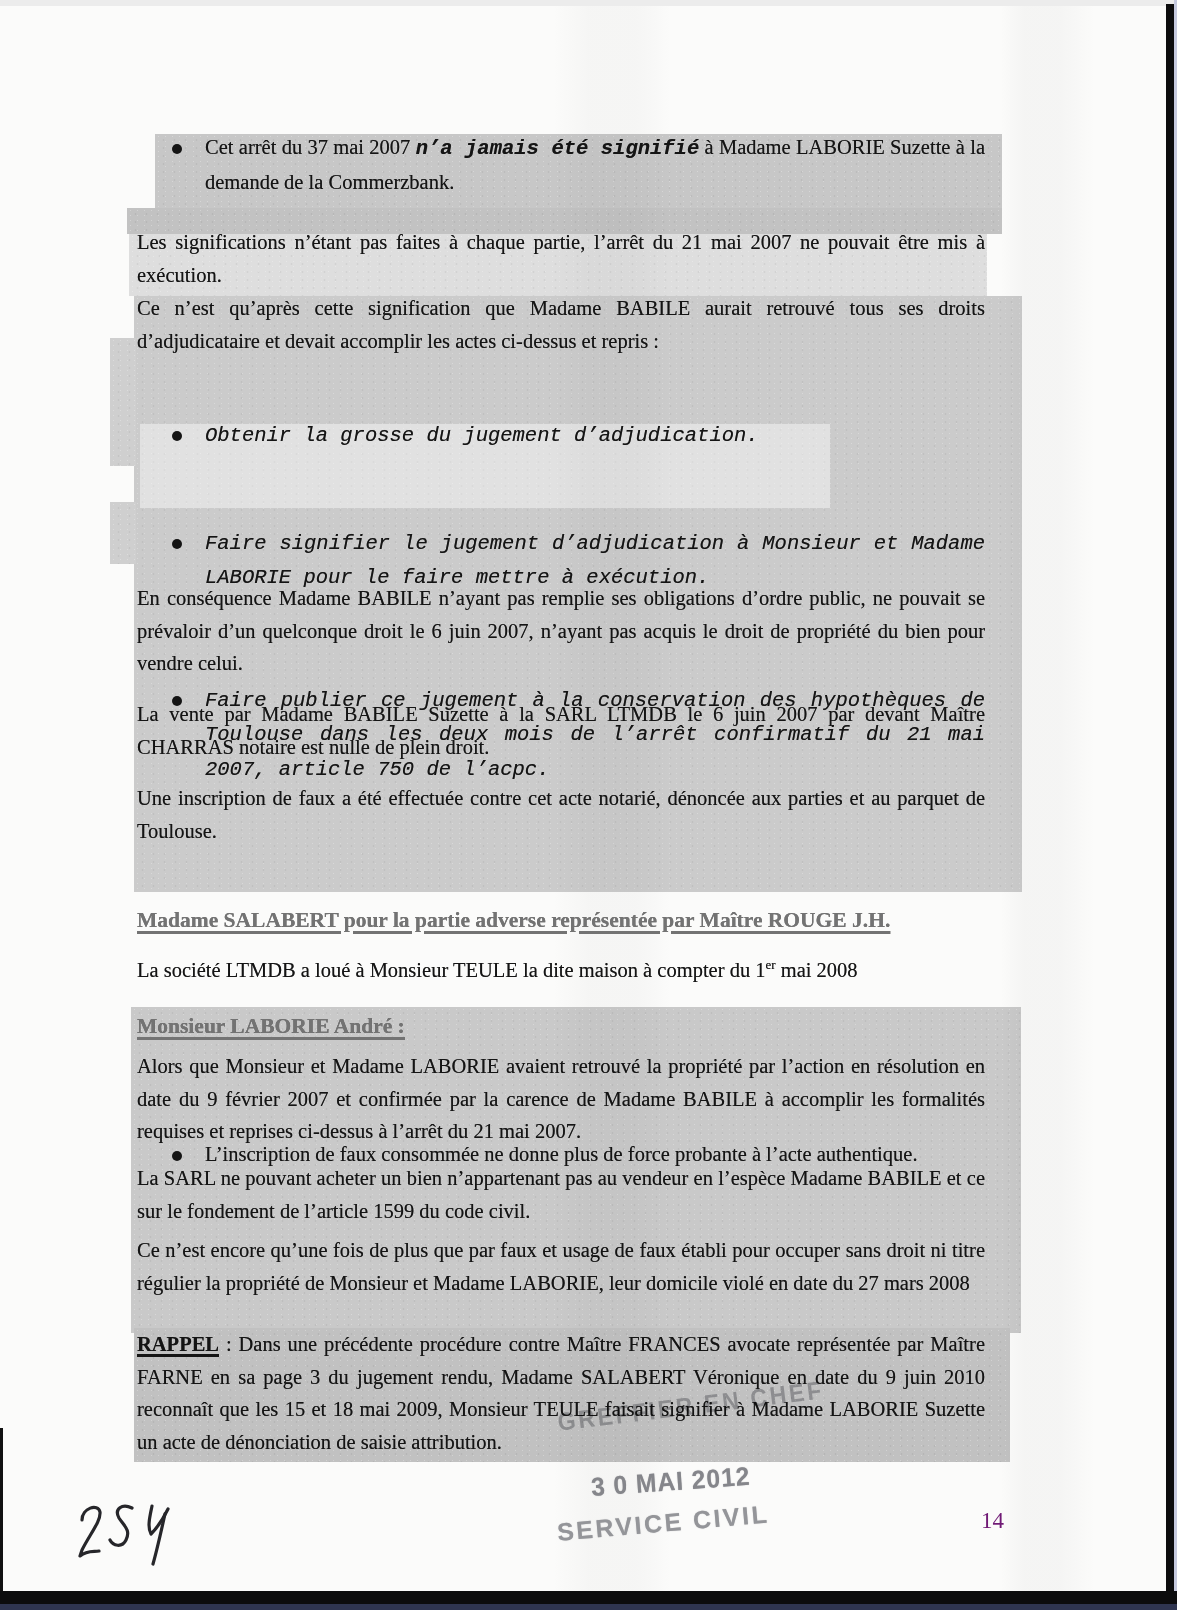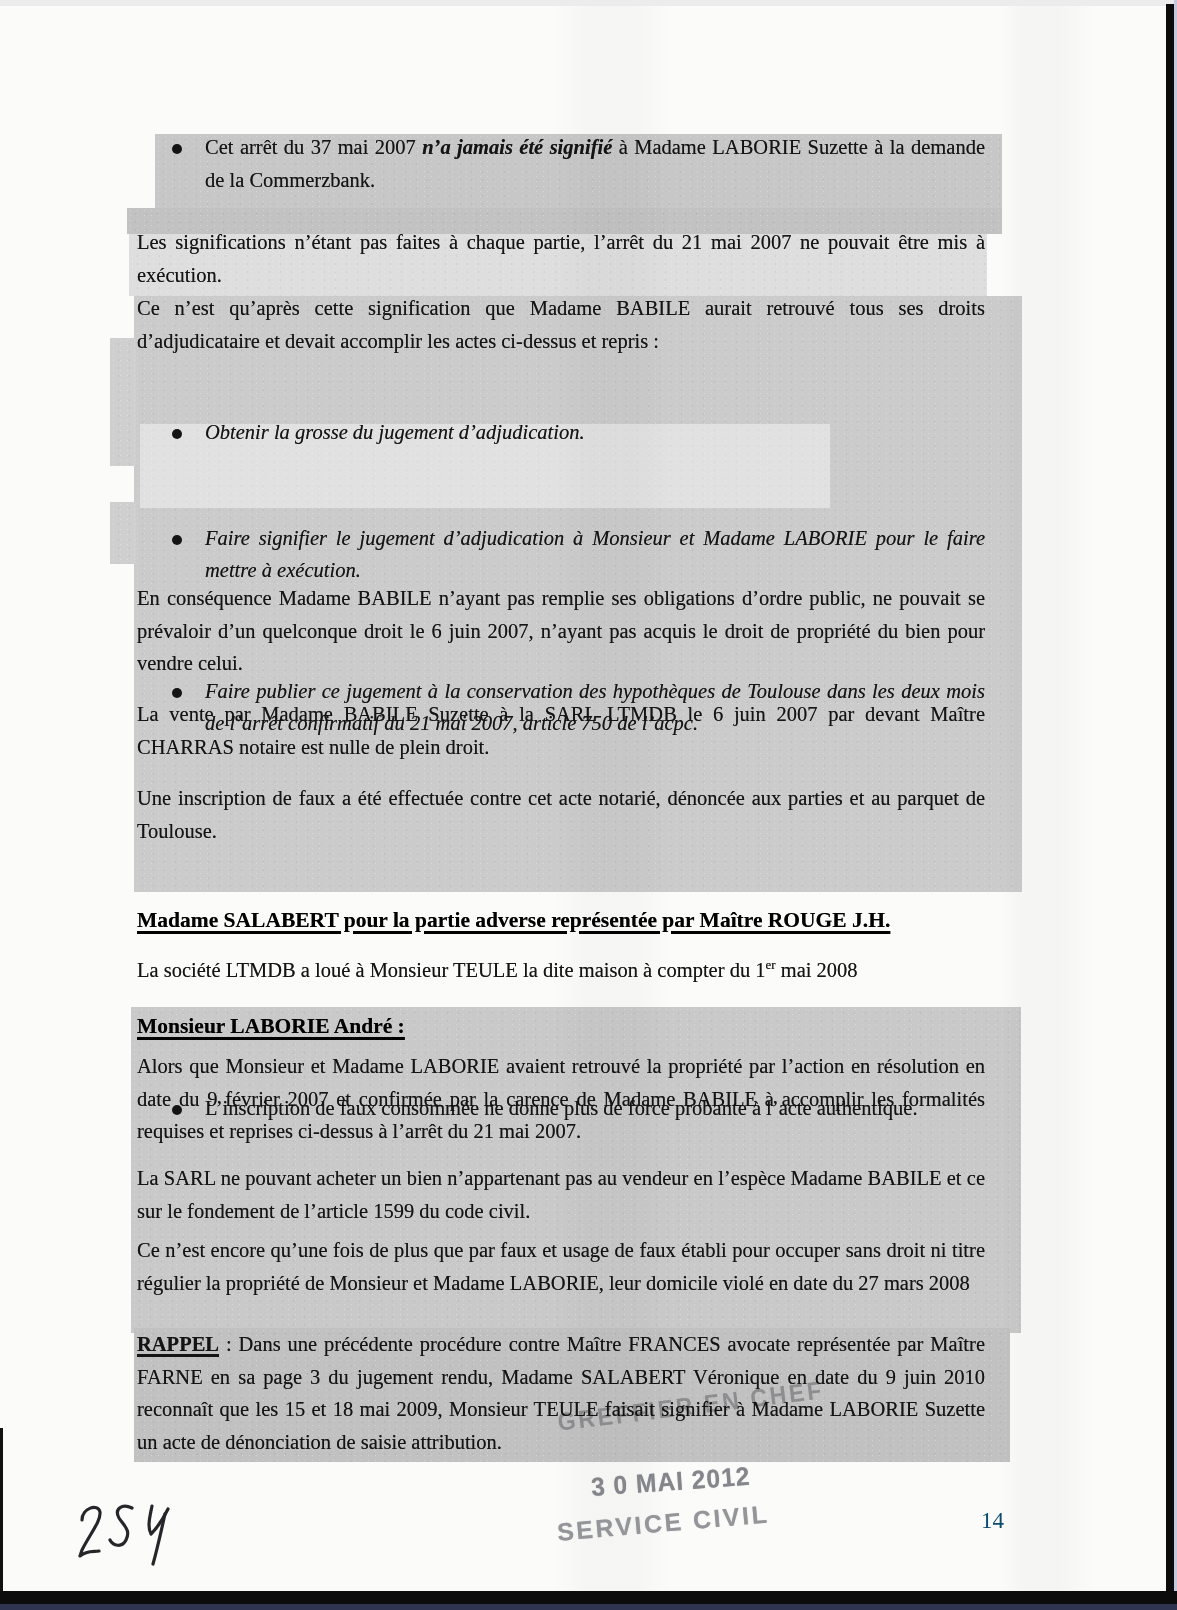"n’a jamais été signifié" .bi { font-family: none -> Liberation Mono, monospace }
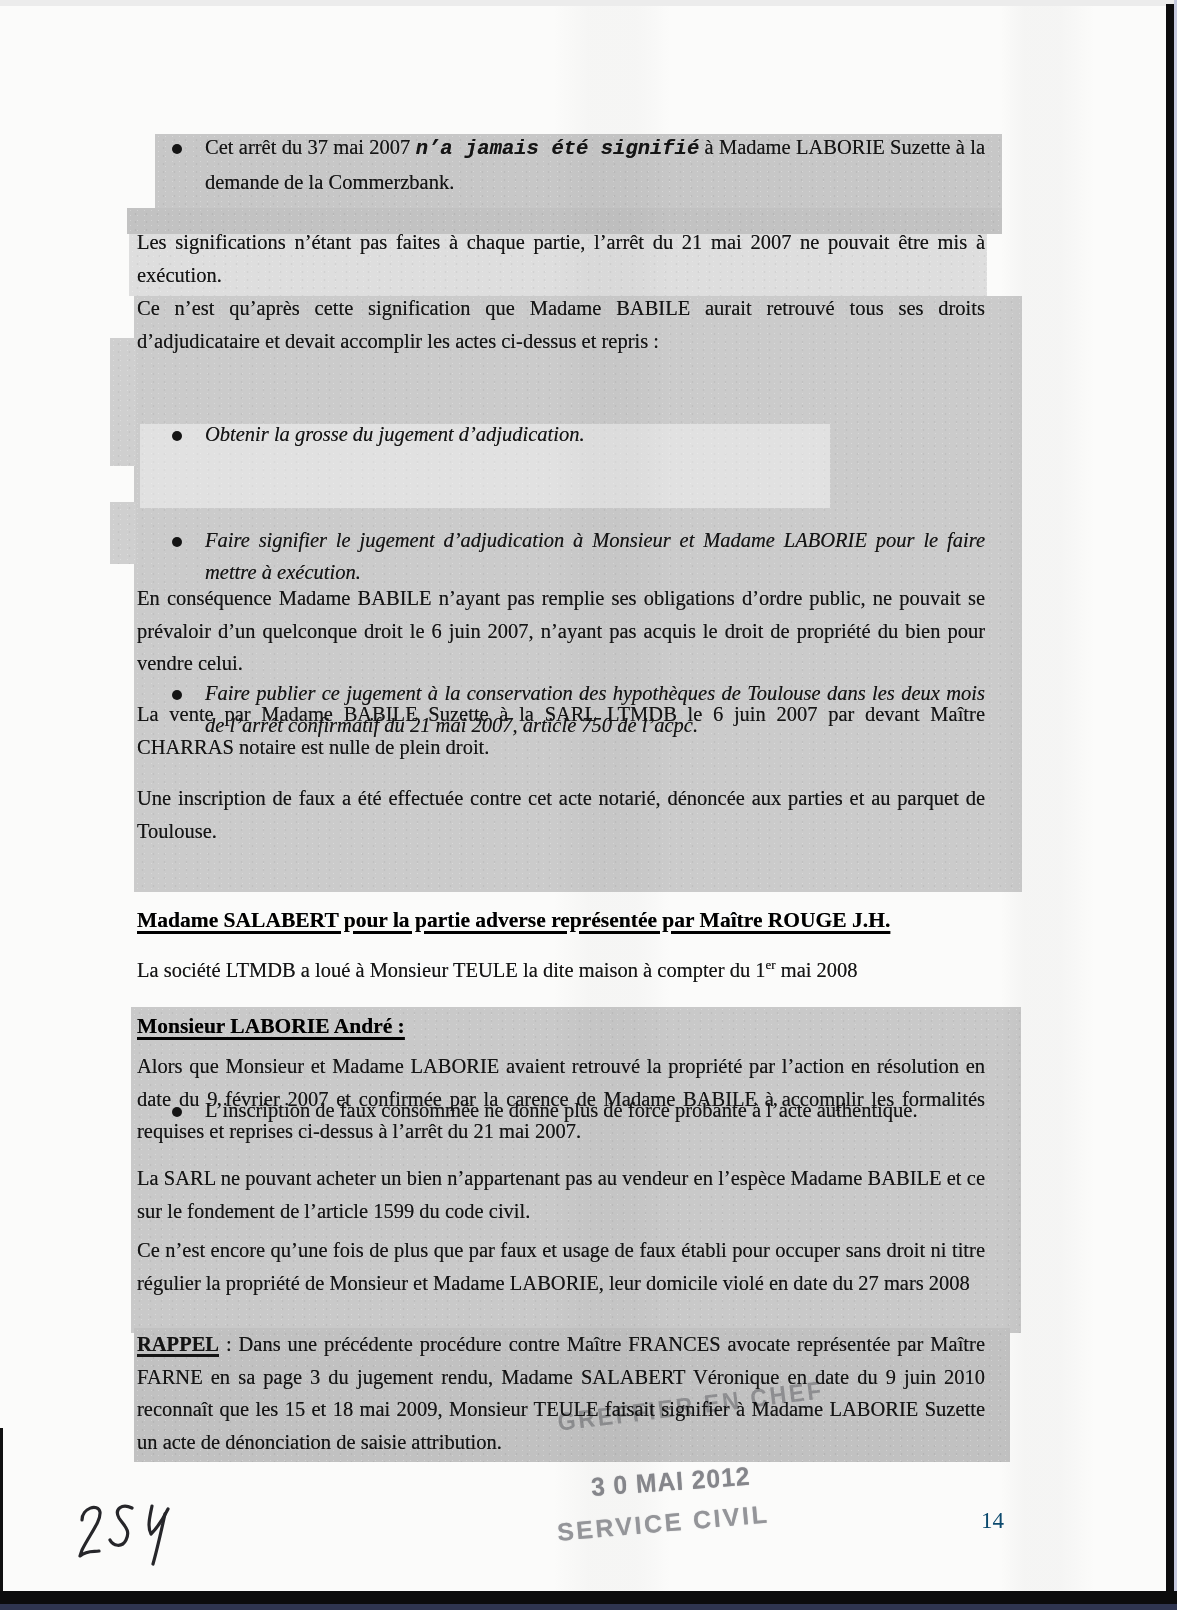"Obtenir la grosse du jugement" .it { font-family: none -> Liberation Mono, monospace }
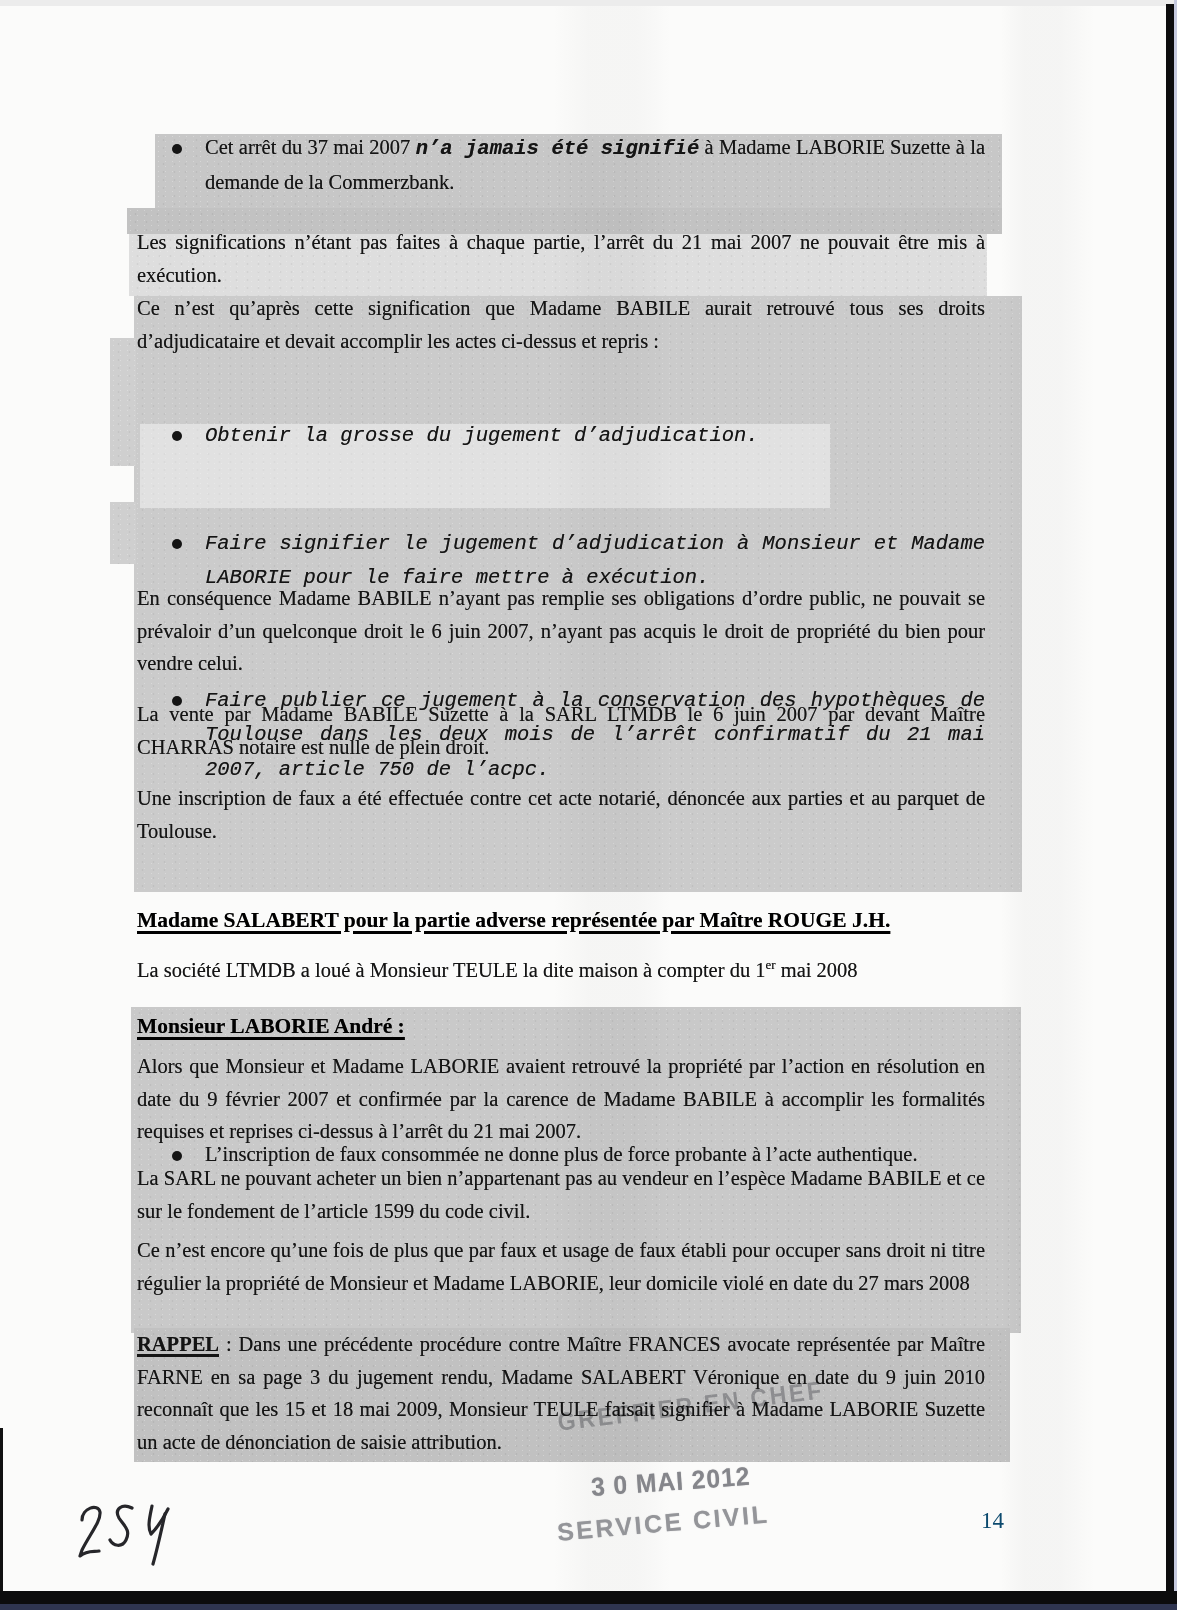"Madame SALABERT pour la partie" .h span.hu { color: #000000 -> #737373 }
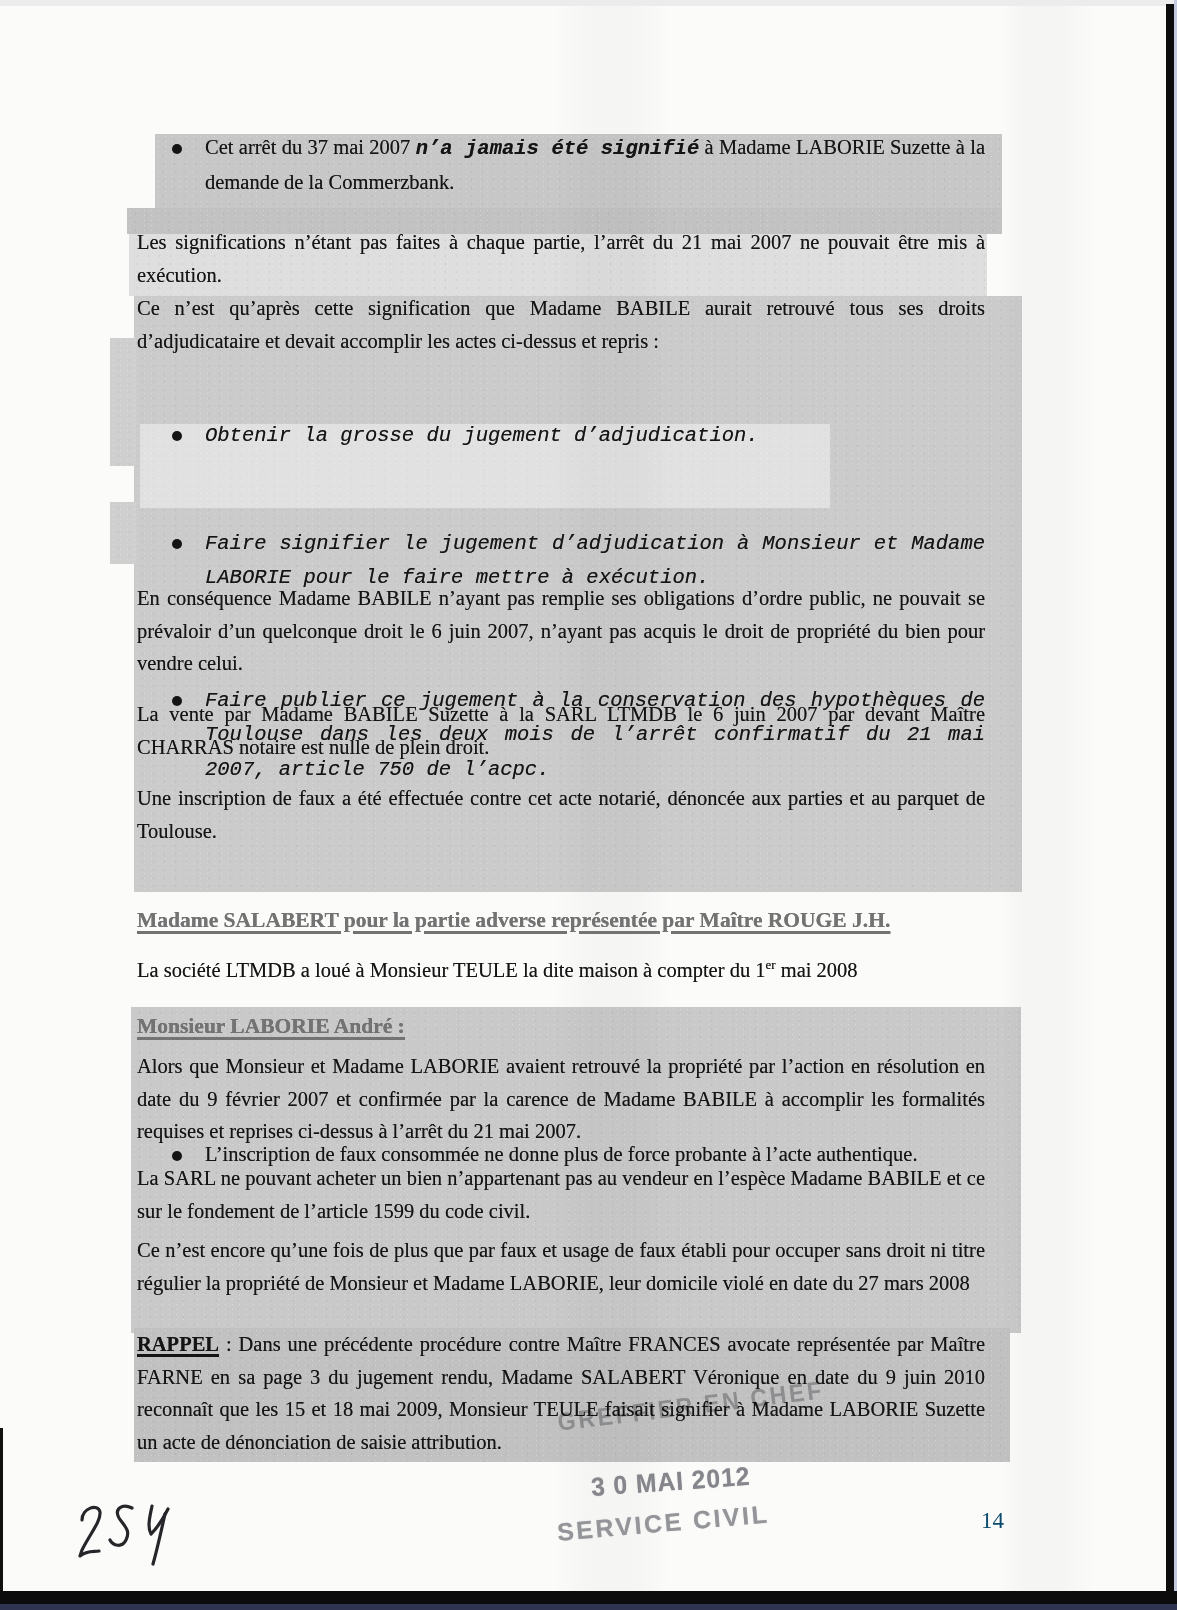"14" .pageno { color: #0c4a6e -> #701a75 }
